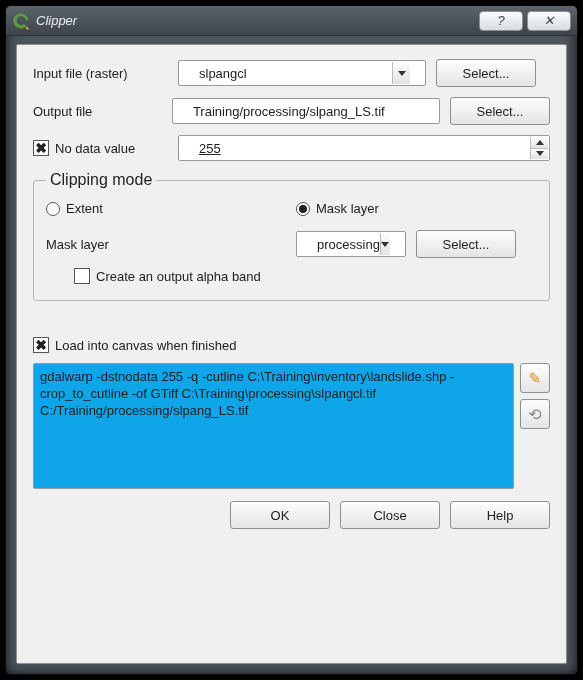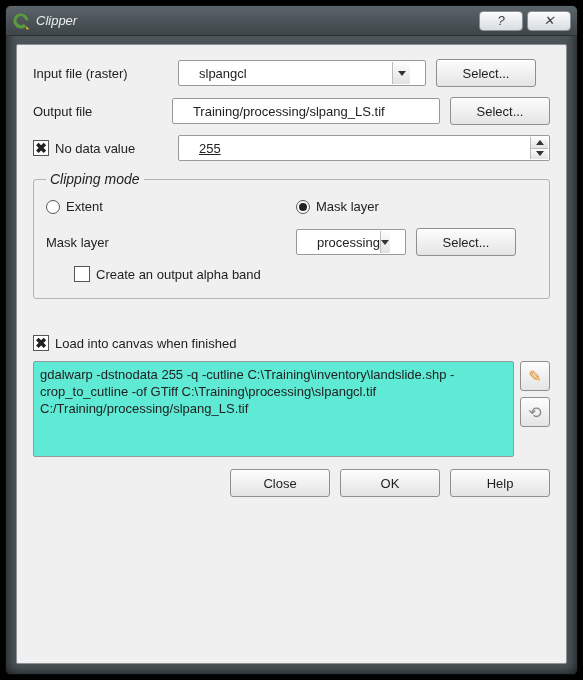"Clipping mode" legend { font-size: 14px -> 16px; font-style: italic -> none }
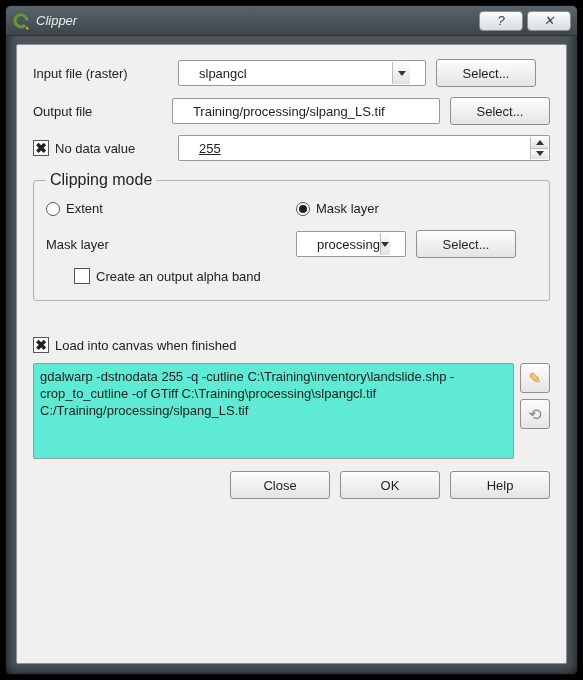"gdalwarp -dstnodata 255 -q -cutline" .cmdbox { background: #5eead4 -> #0ea5e9; height: 96px -> 126px }
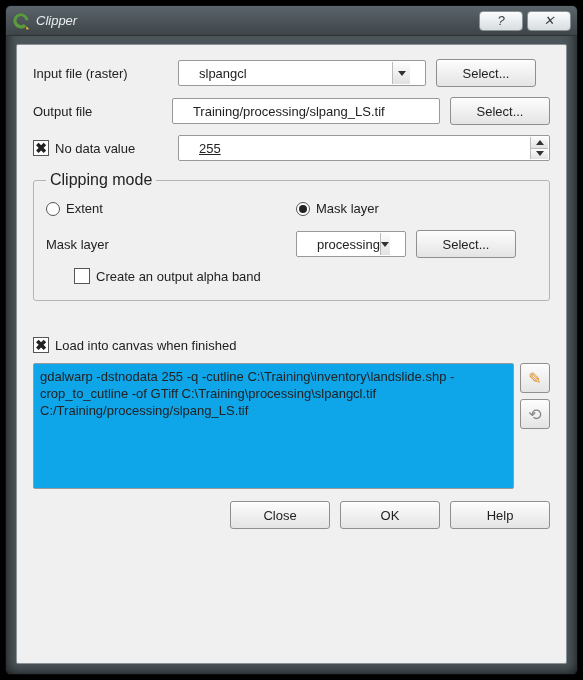"Close" div.btn { order: before "OK" -> after "OK" }
